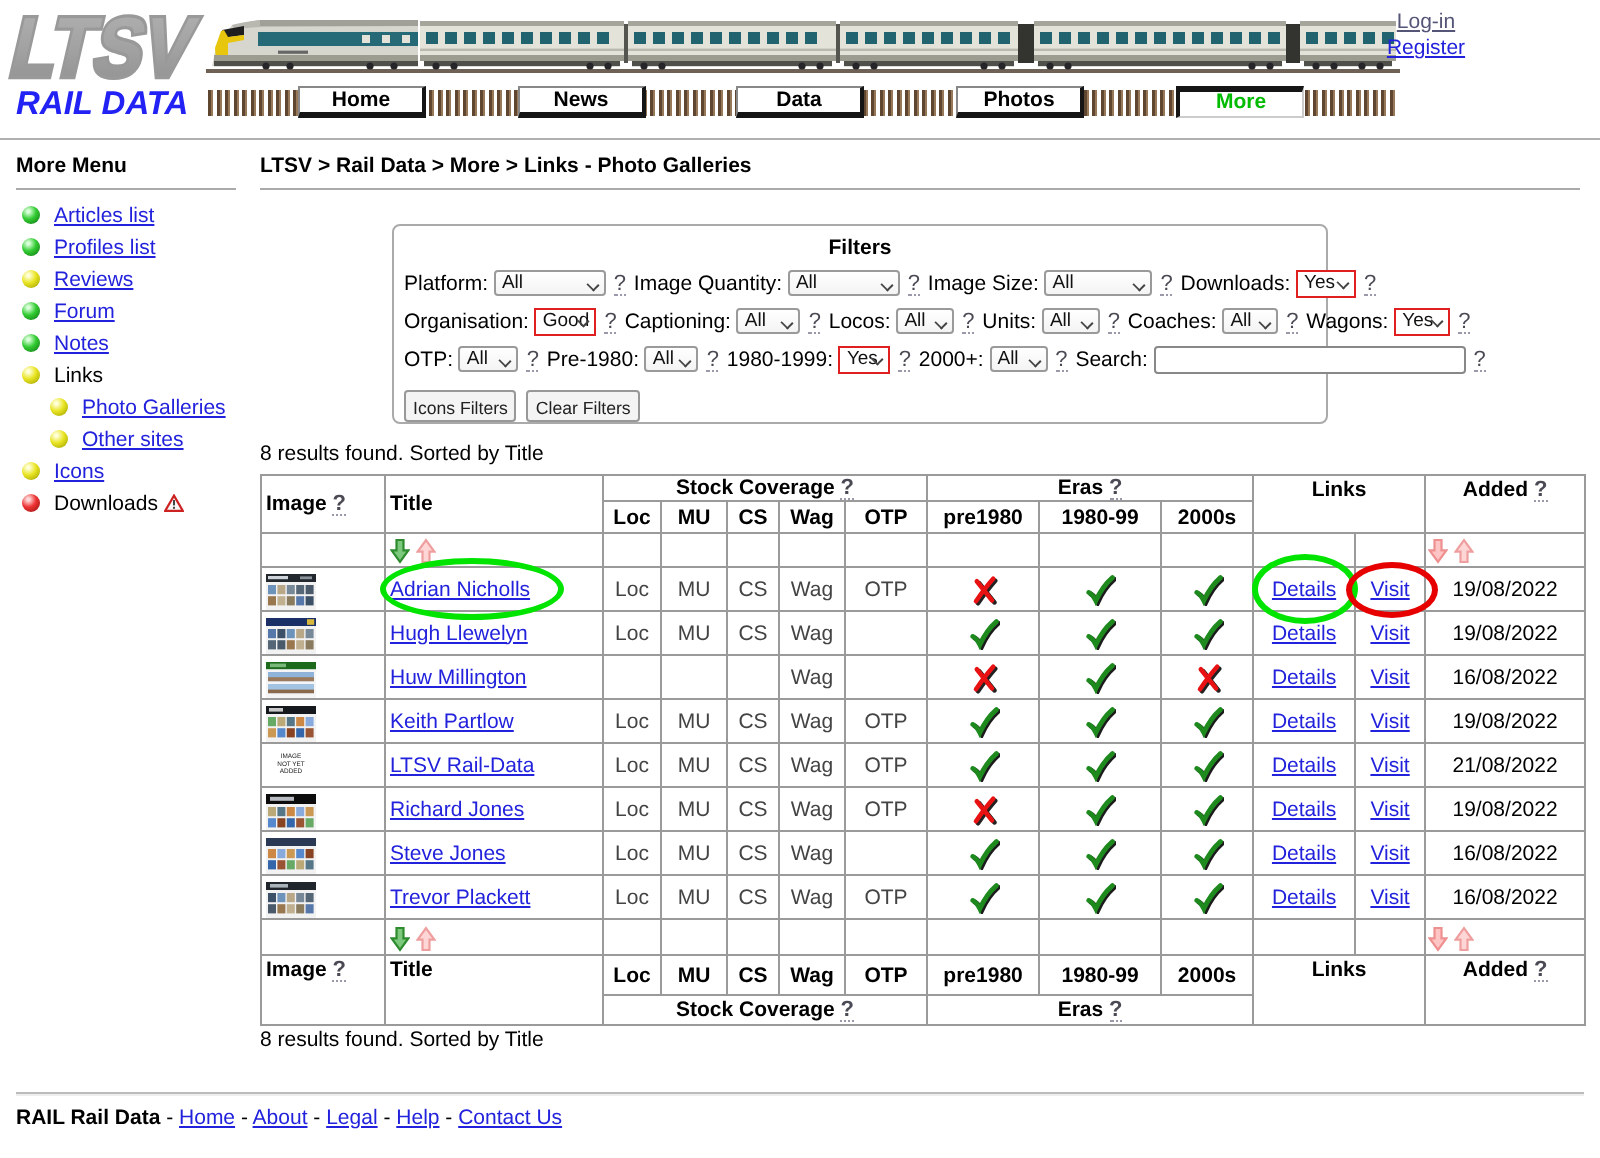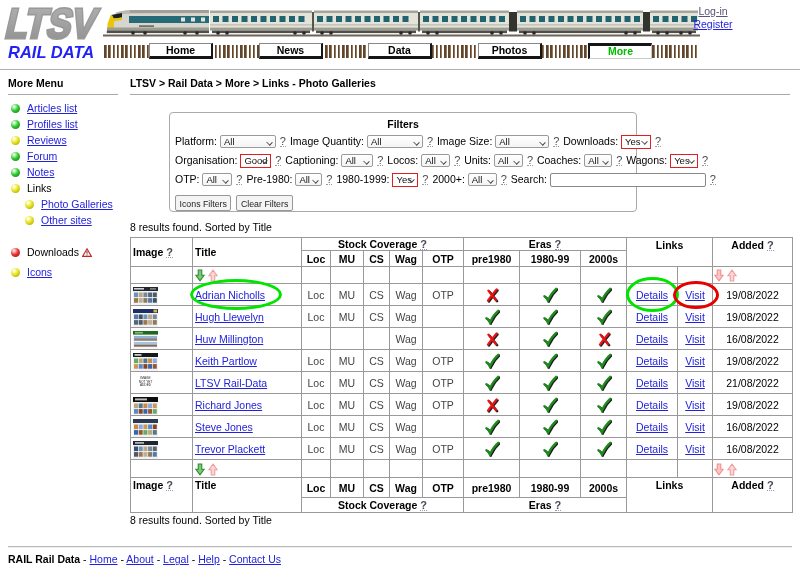"Filters" div.abs { left: 169px -> 196px }
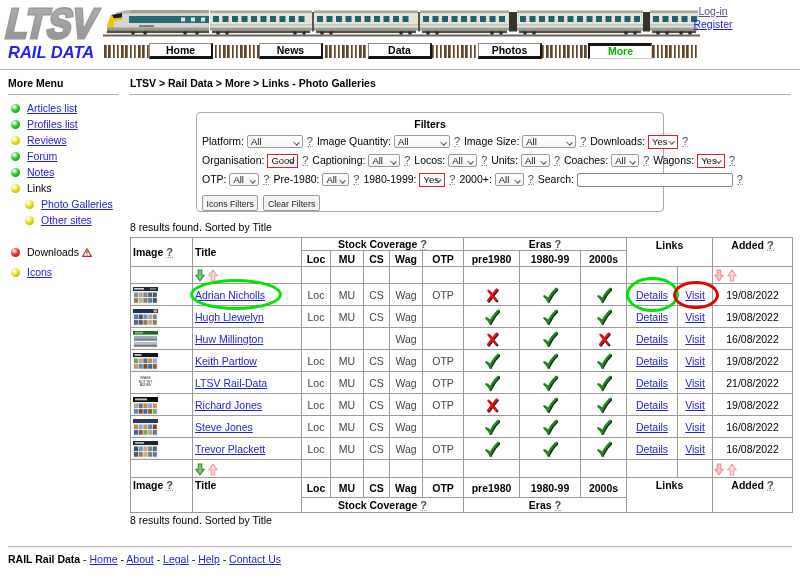"Icons" div.menu-item { margin-top: 36px -> none }
